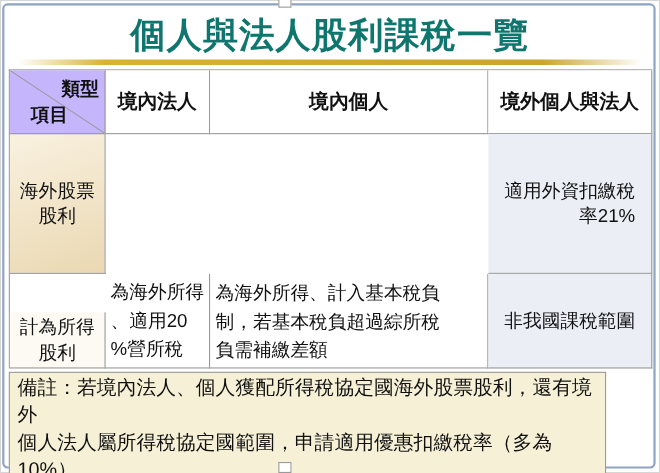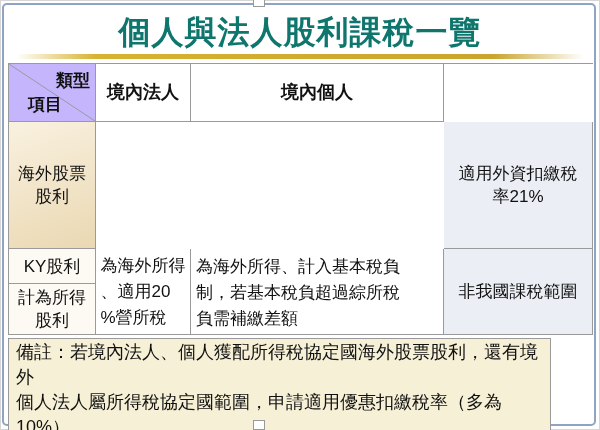"境外個人與法人" div.c { html: none -> <div>境外個人與法人</div> }
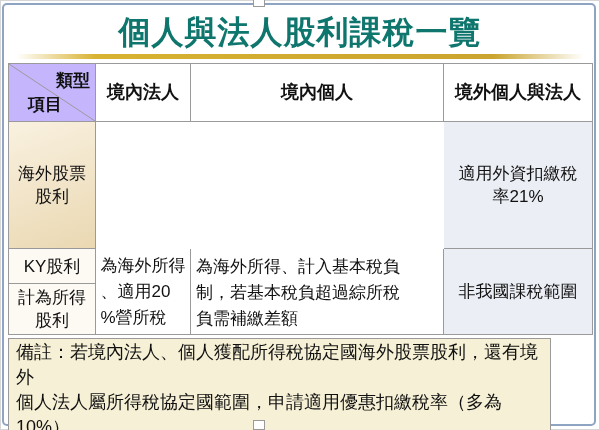"適用外資扣繳稅" .r1c4 { text-align: none -> right }
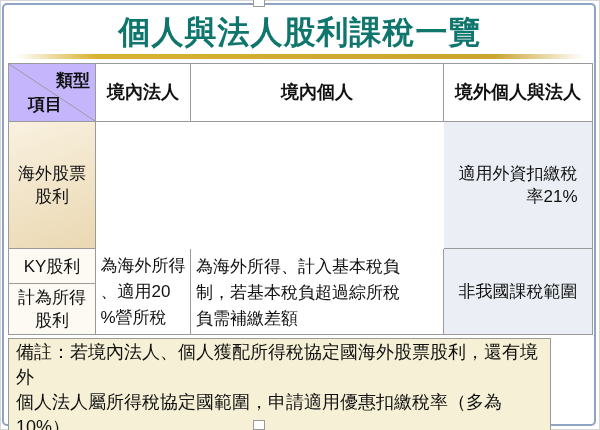"KY股利" div.c { html: <div>KY股利</div> -> none }
